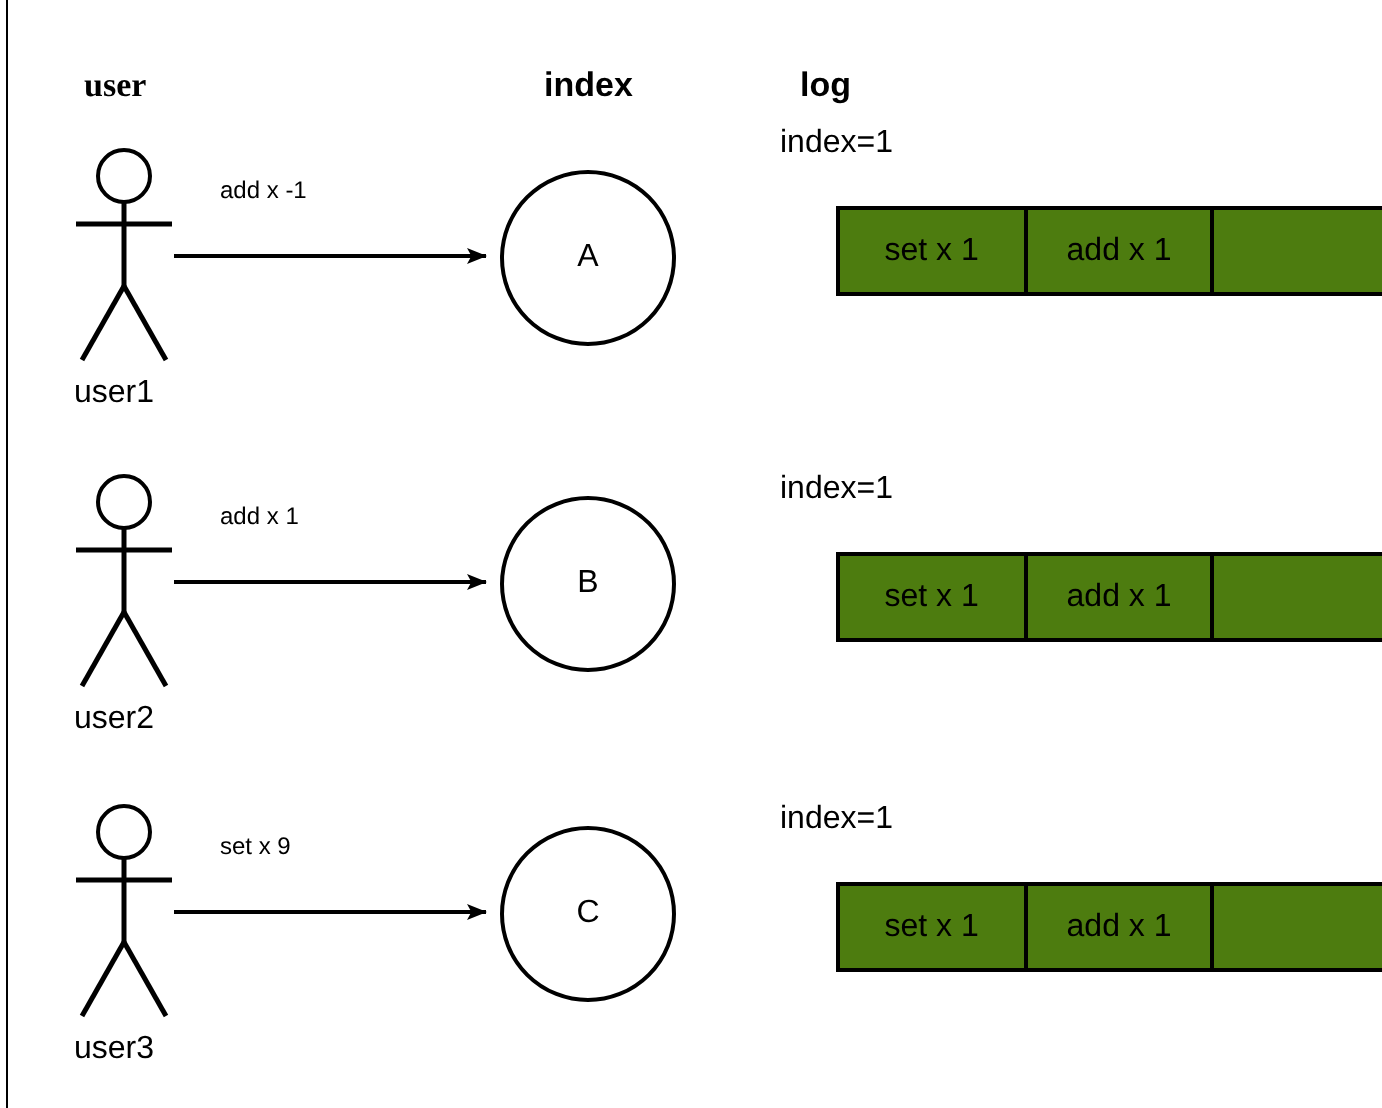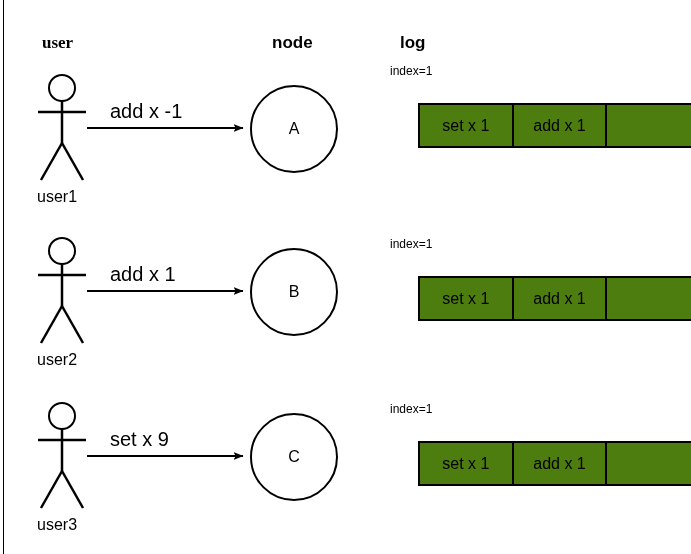"node" div.col-header { text: node -> index }
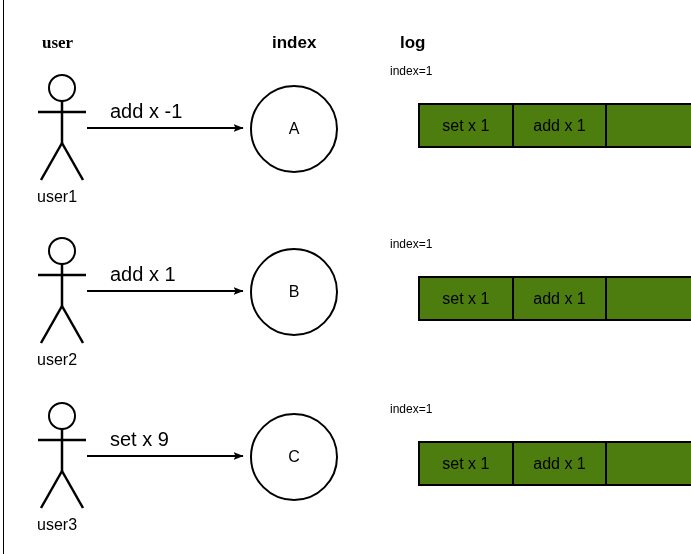"index=1" .index-label { font-size: 12px -> 16px }
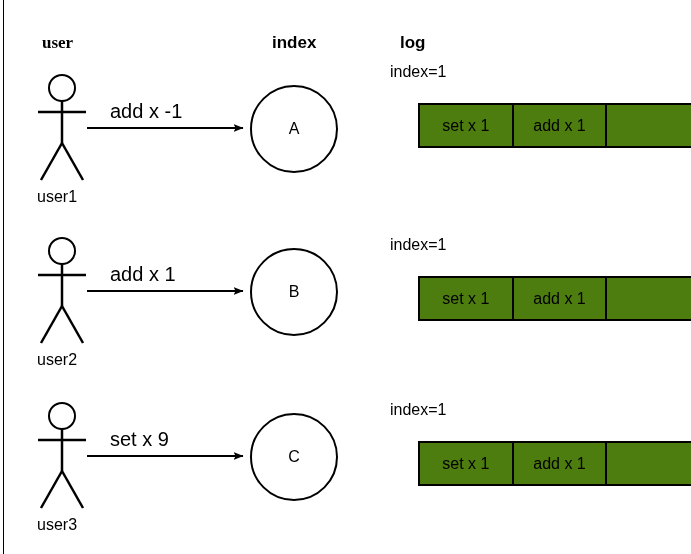"add x -1" .edge-label { font-size: 20px -> 12px; margin-top: 16px -> none }
